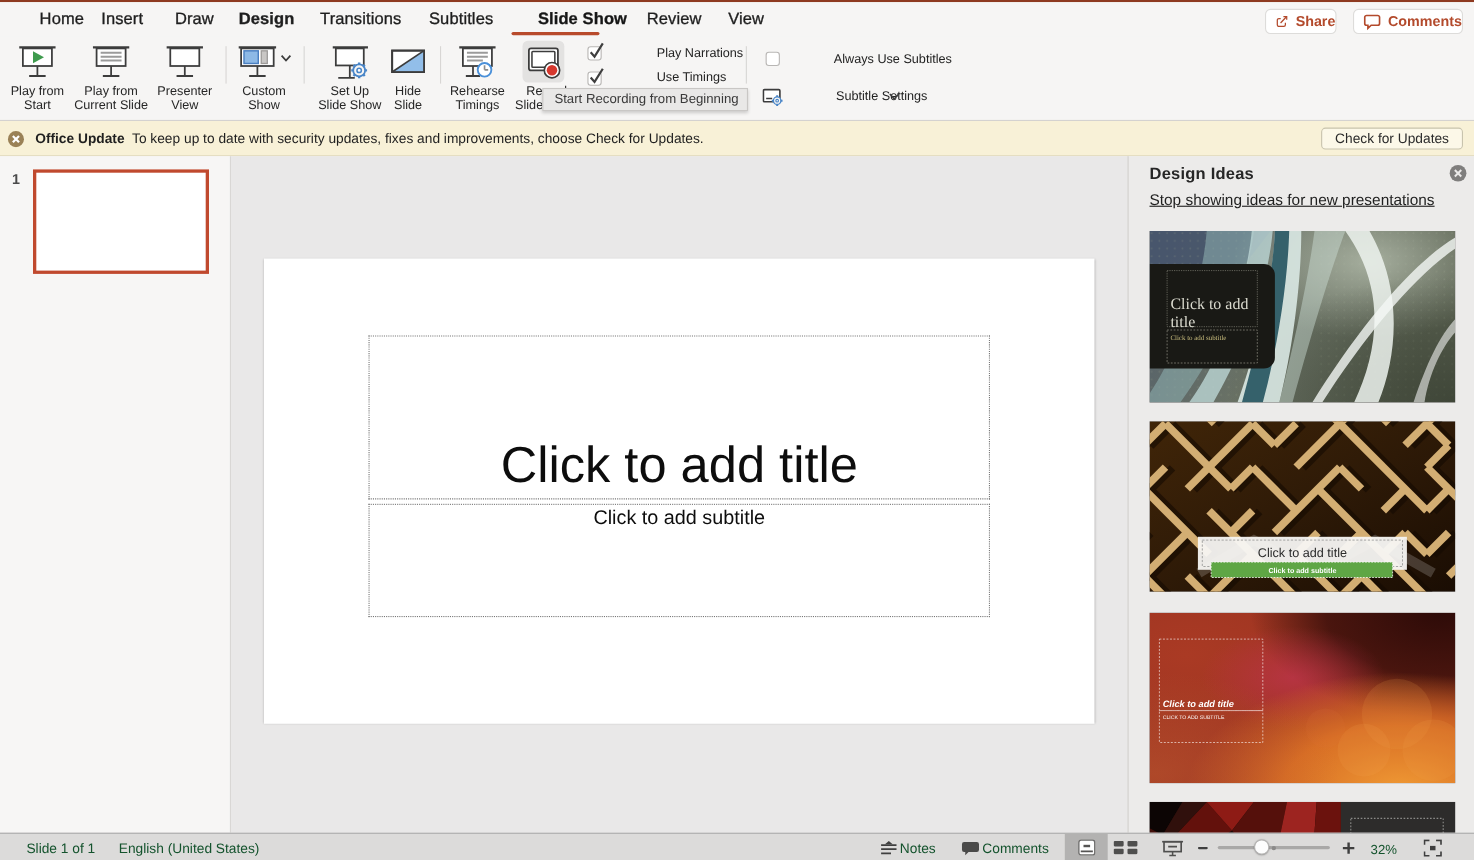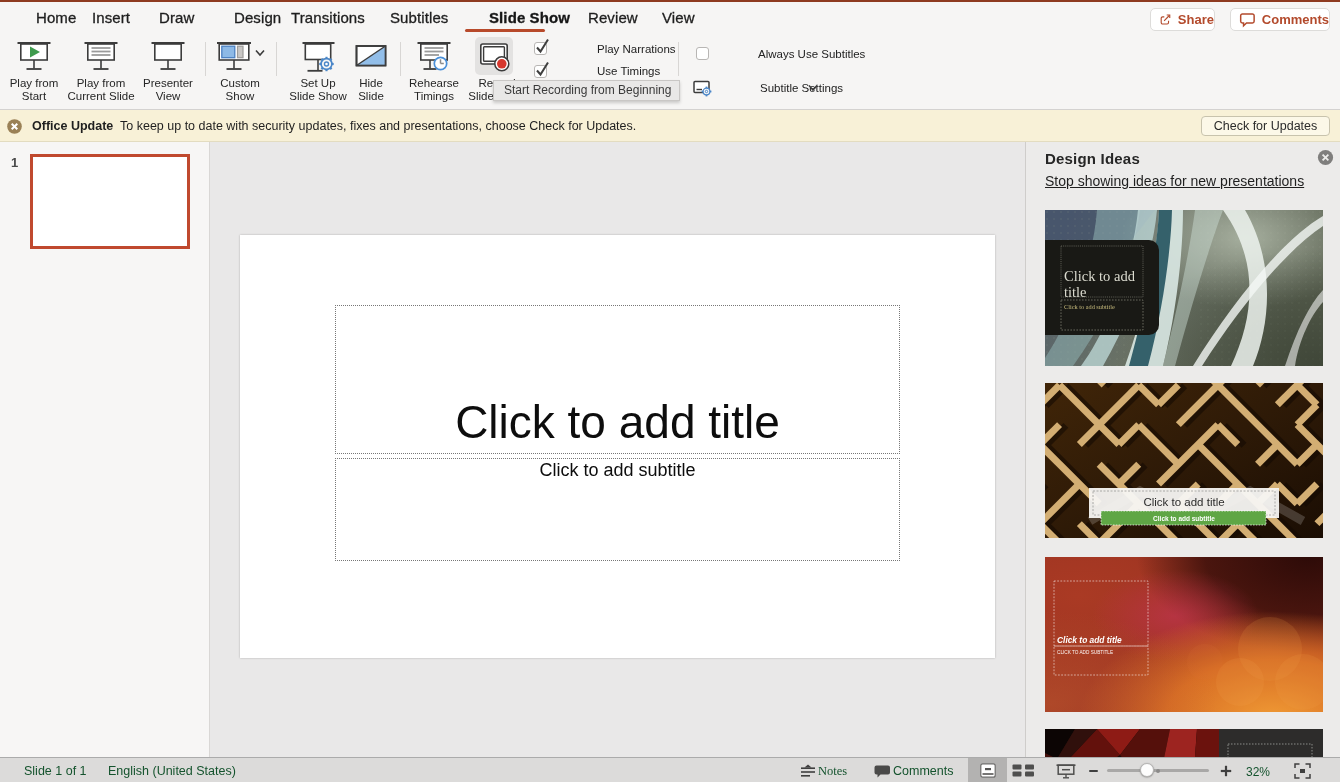"Design" span.tab { font-weight: none -> bold; left: 210px -> 193px }
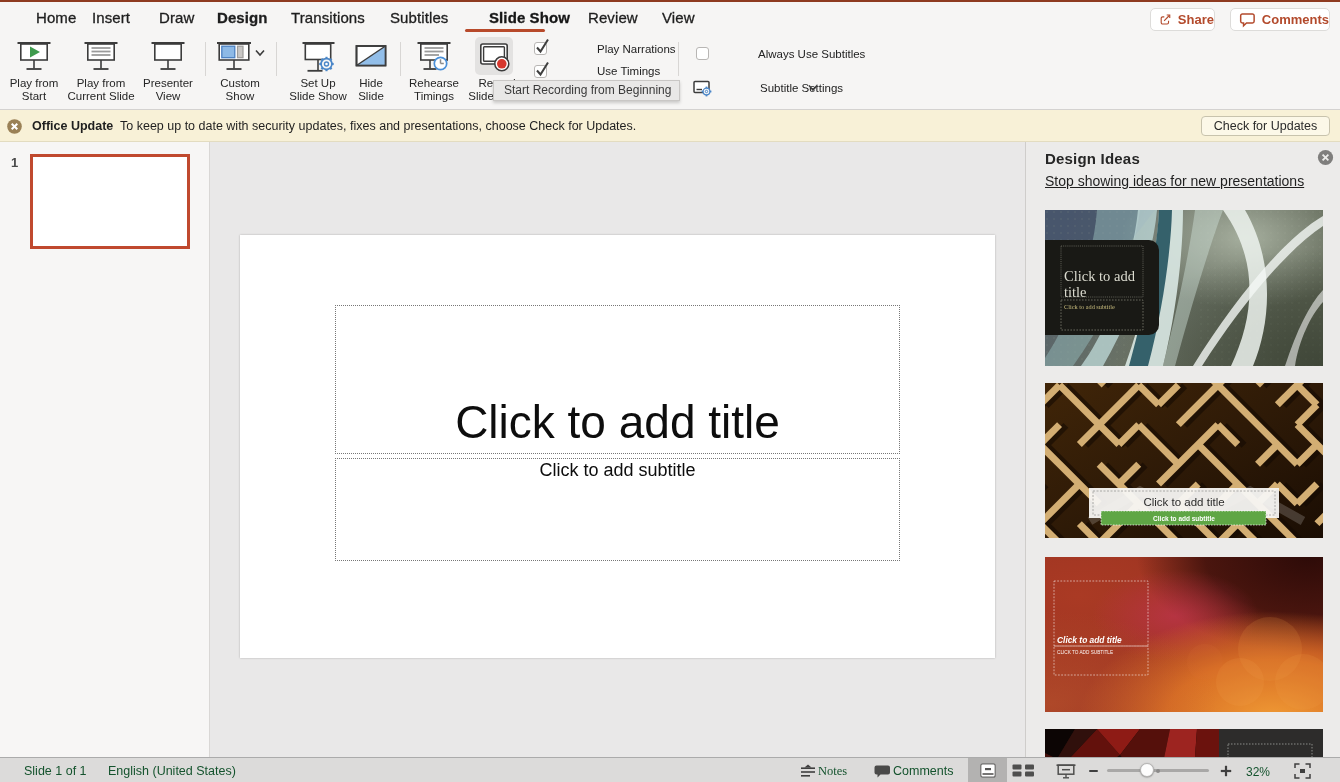"To keep up to date" span.txt { text: presentations -> improvements }
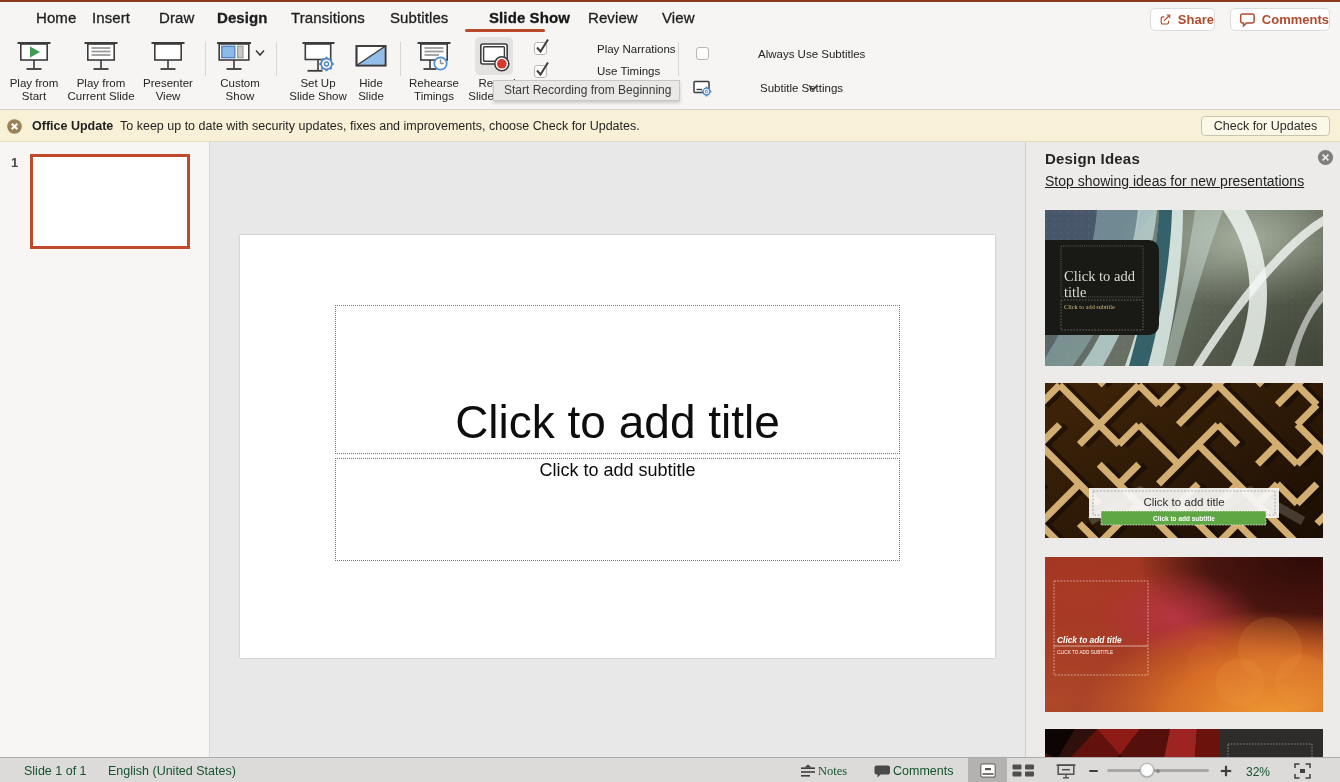"Notes" span.st { font-family: Liberation Serif, serif -> none }
